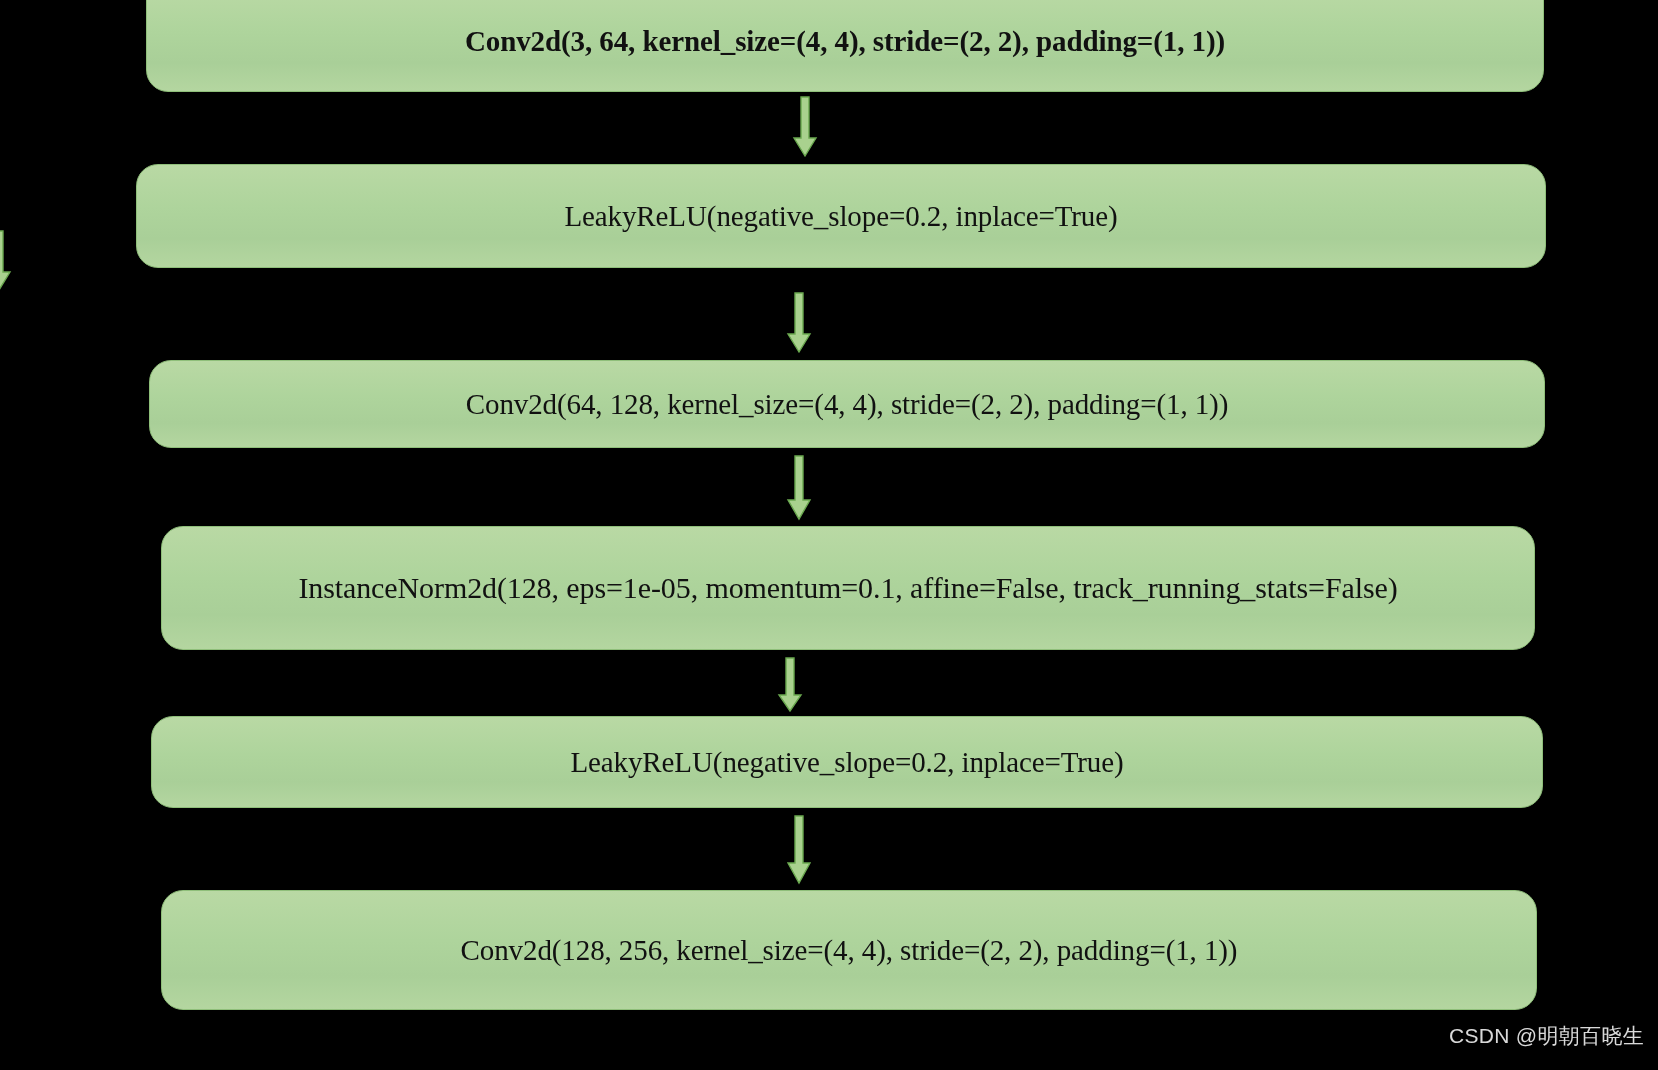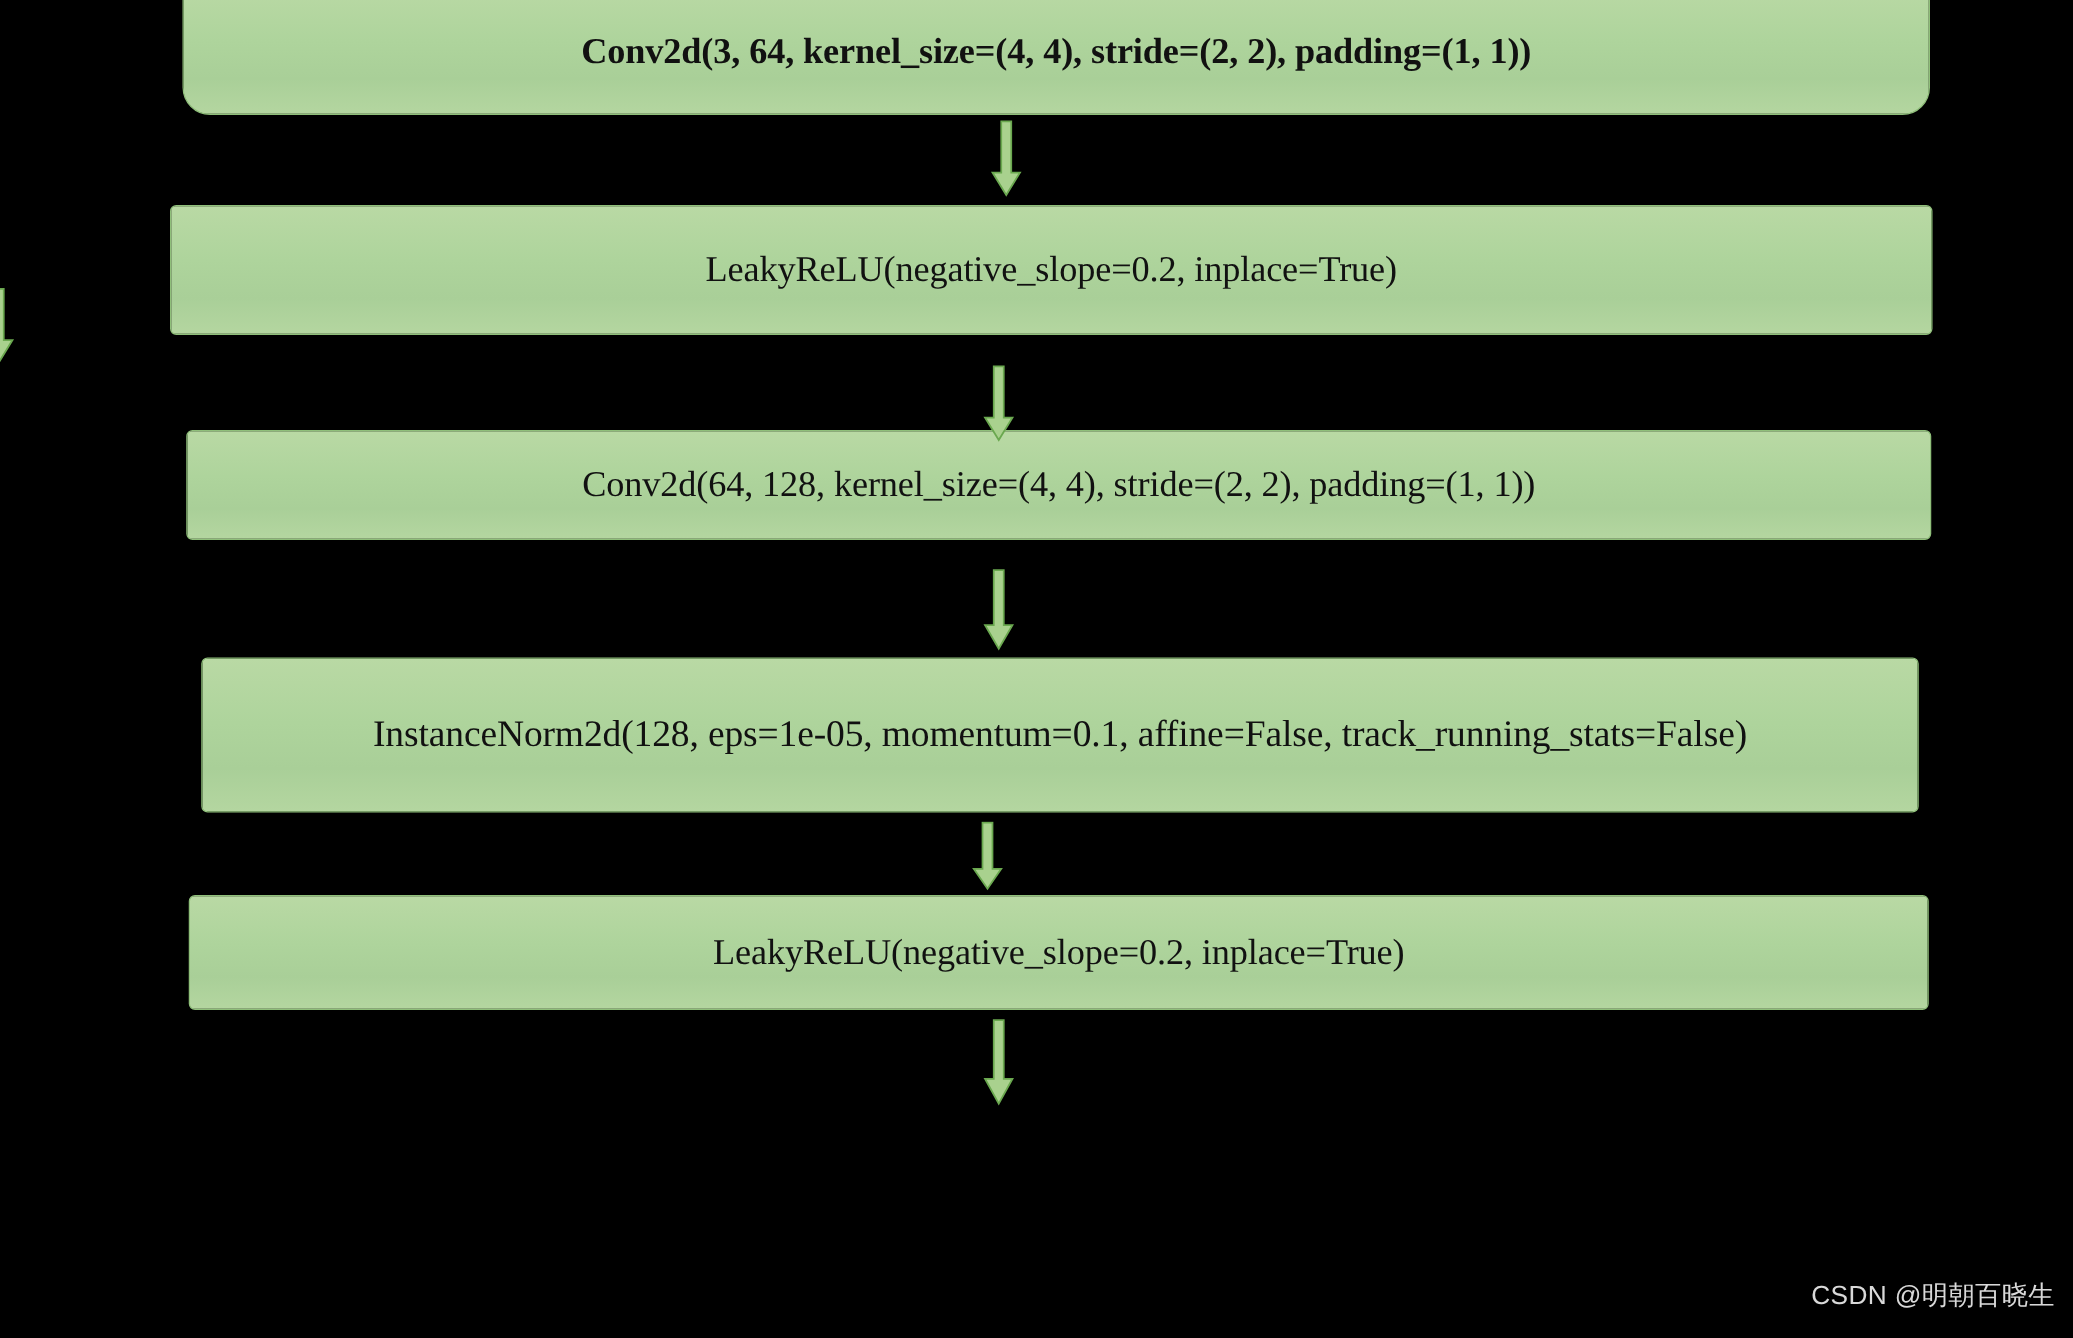"LeakyReLU(negative_slope=0.2," .node { border-radius: 5px -> 22px }
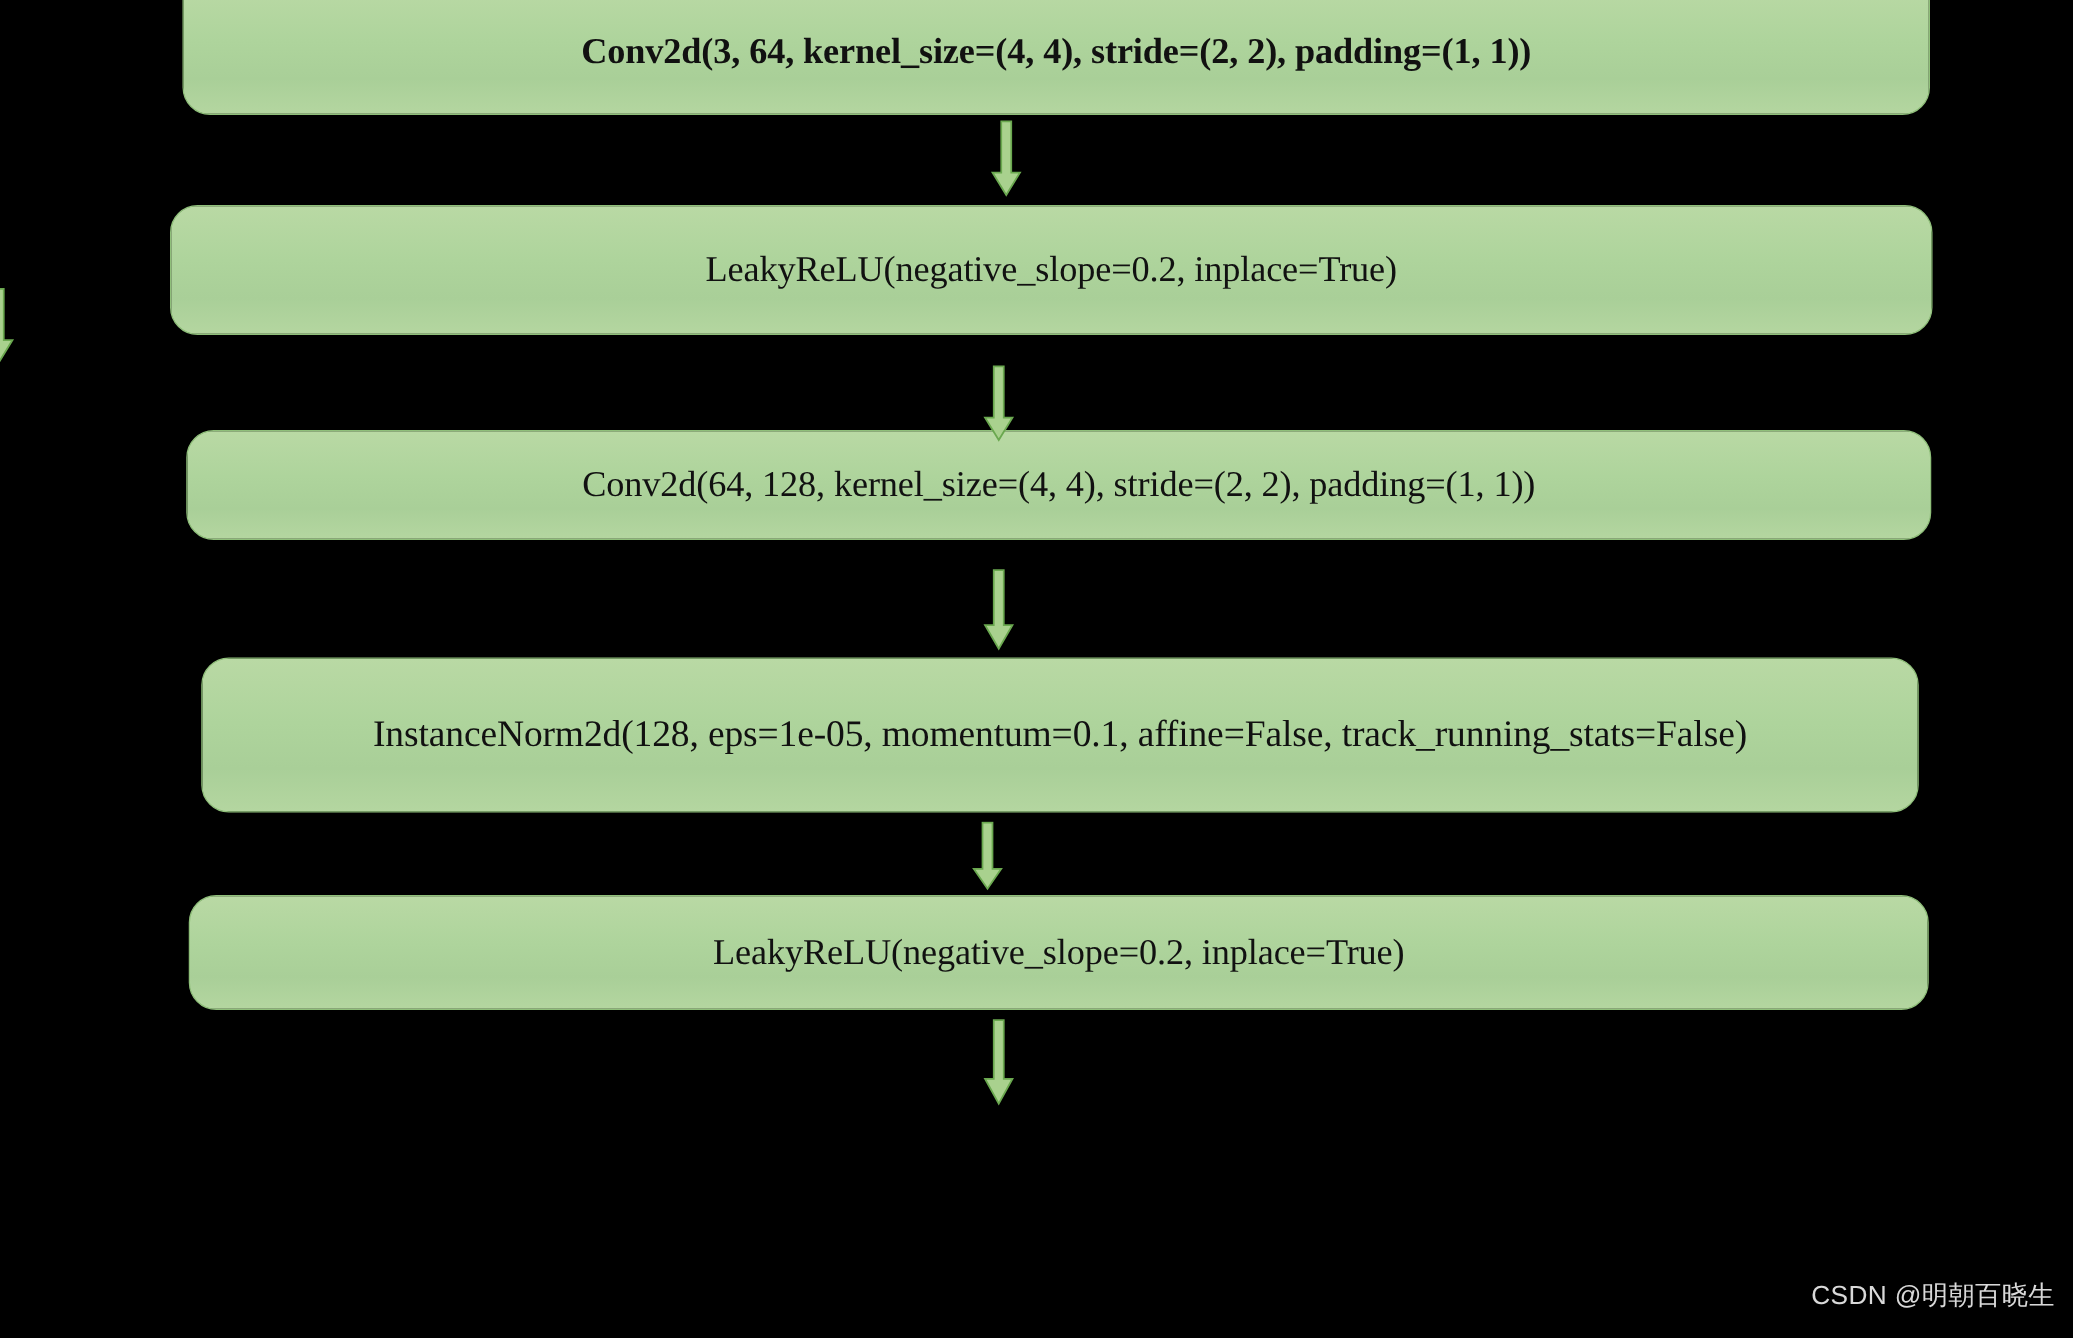"Conv2d(64, 128, kernel_size=(4, 4)," #node-2 { top: 344px -> 360px }
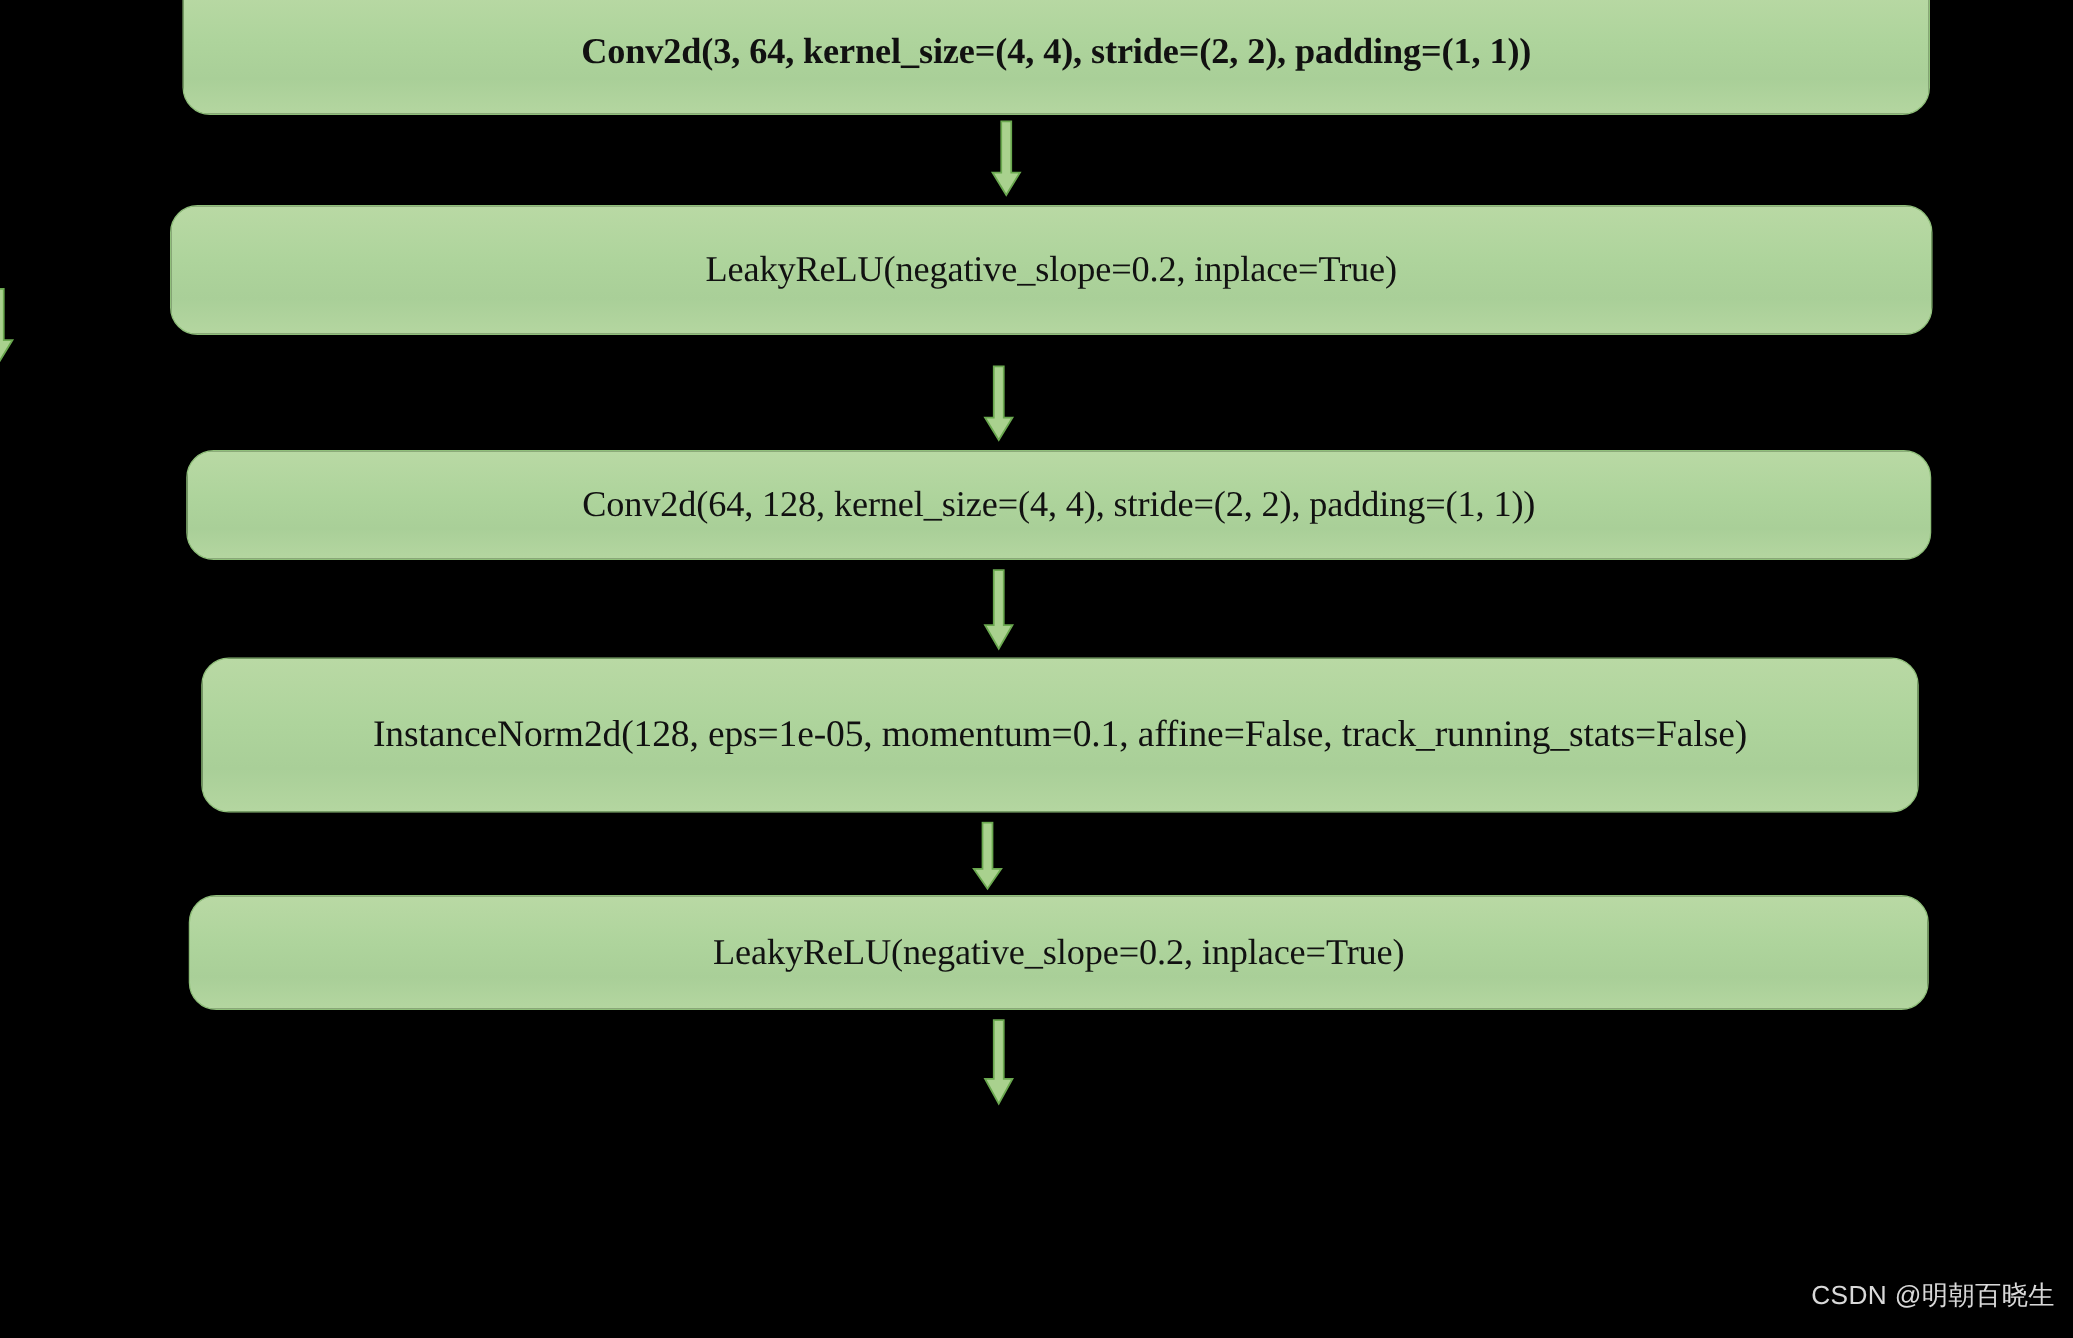"Conv2d(128, 256, kernel_size=(4, 4)," div.node { html: none -> <div> <span>Conv2d(128, 256, kernel_size=(4, 4), stride=(2, 2), padding=(1, 1))</span> </div> }
